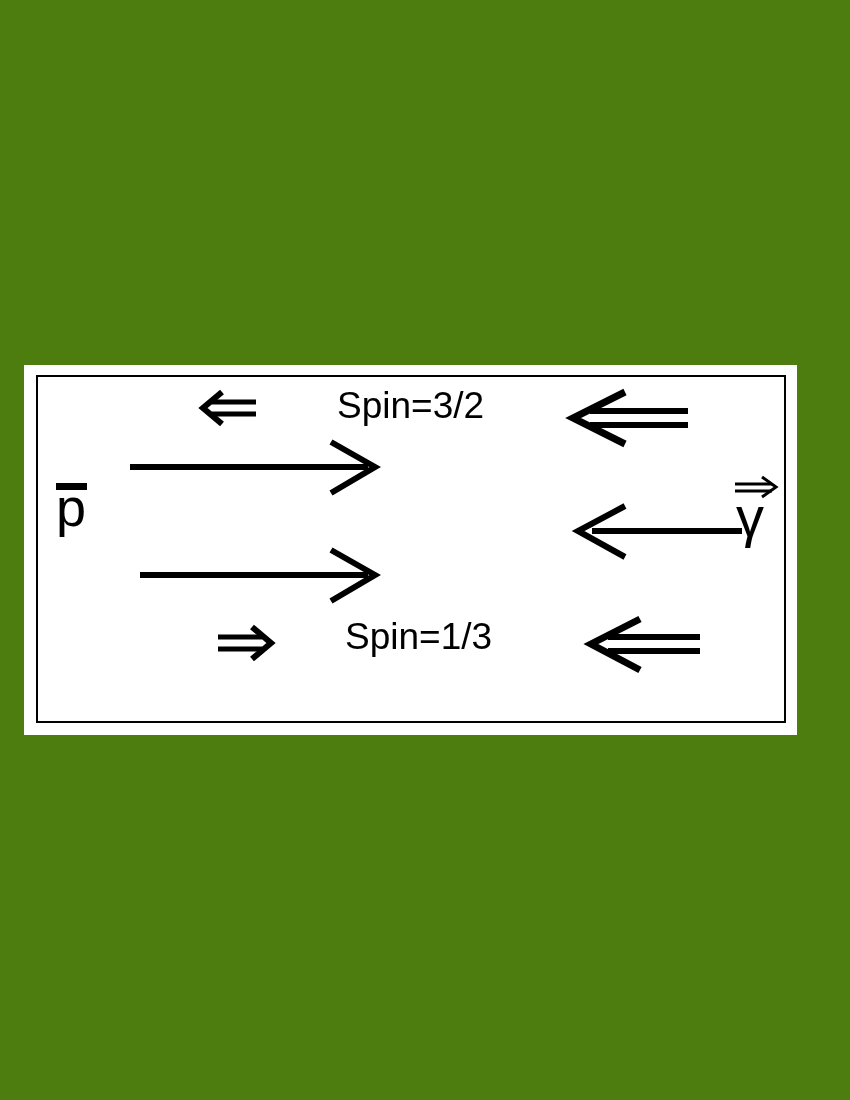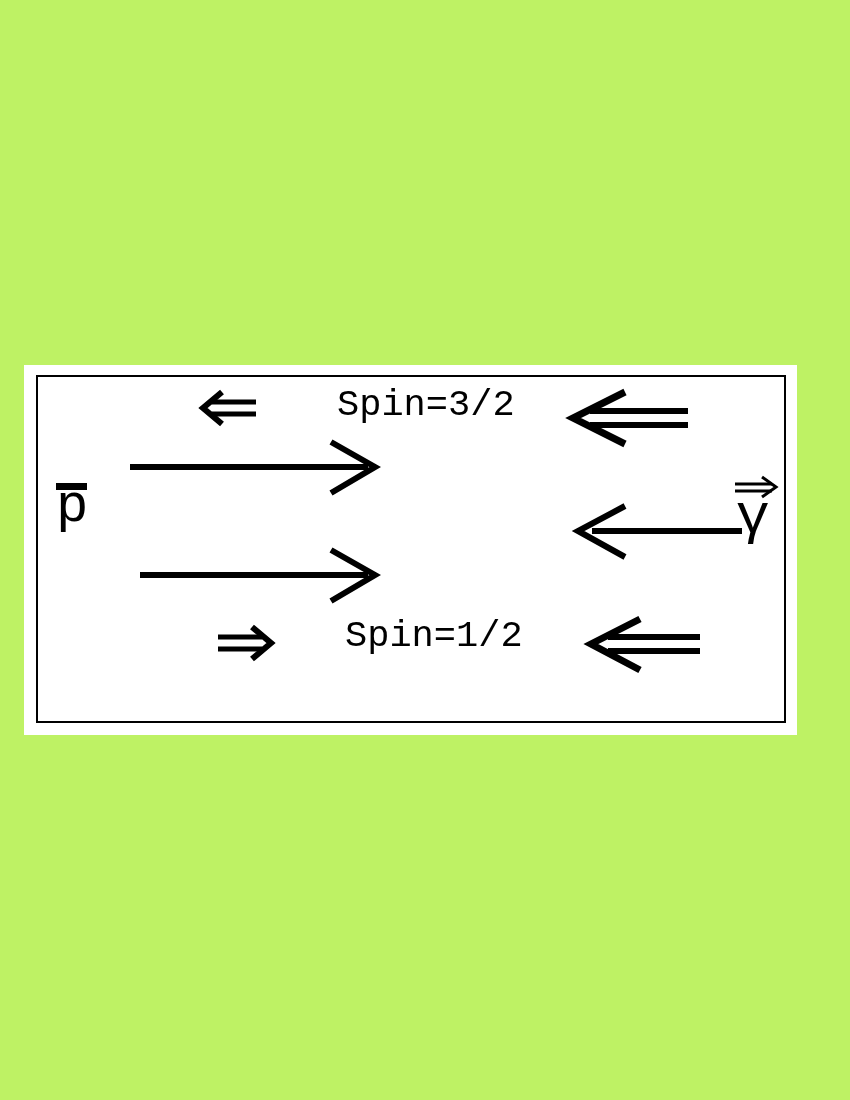"Spin=3/2" #canvas { background: #bef264 -> #4d7c0f; font-family: Liberation Mono, monospace -> Liberation Sans, sans-serif }
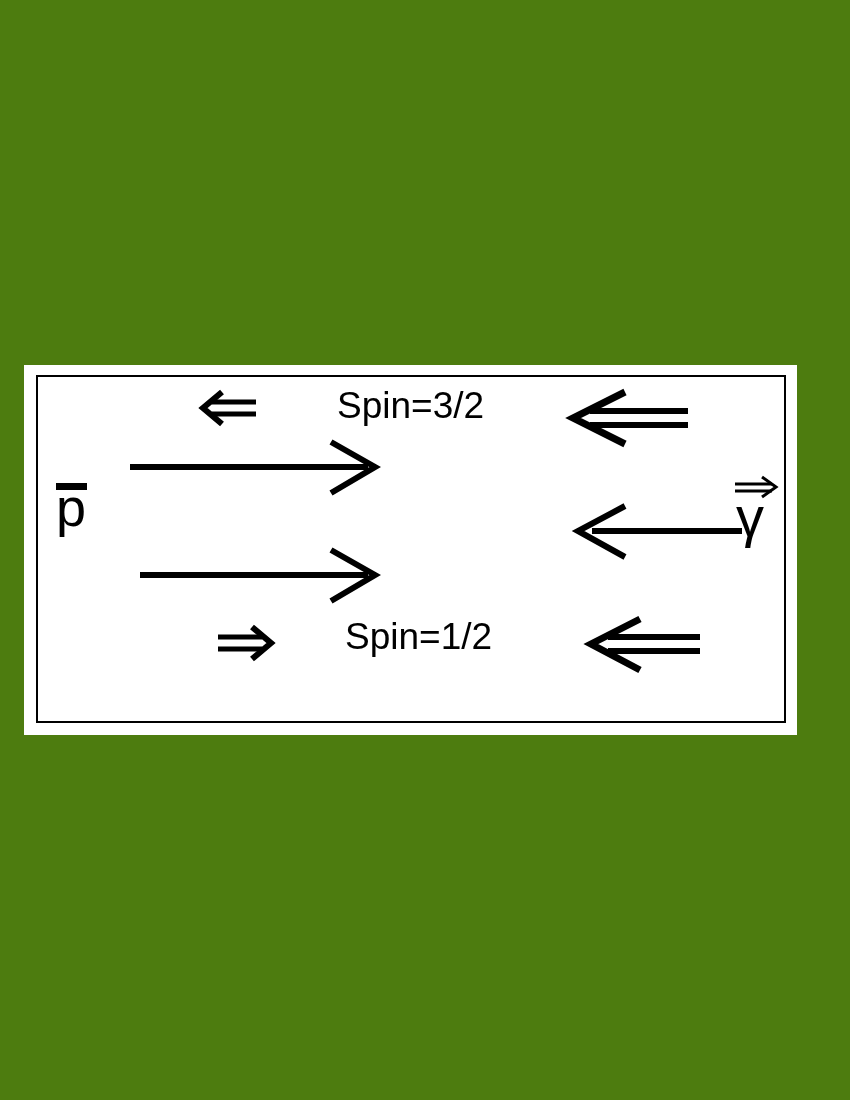"Spin=1/2" div.lbl { text: 1/2 -> 1/3 }
